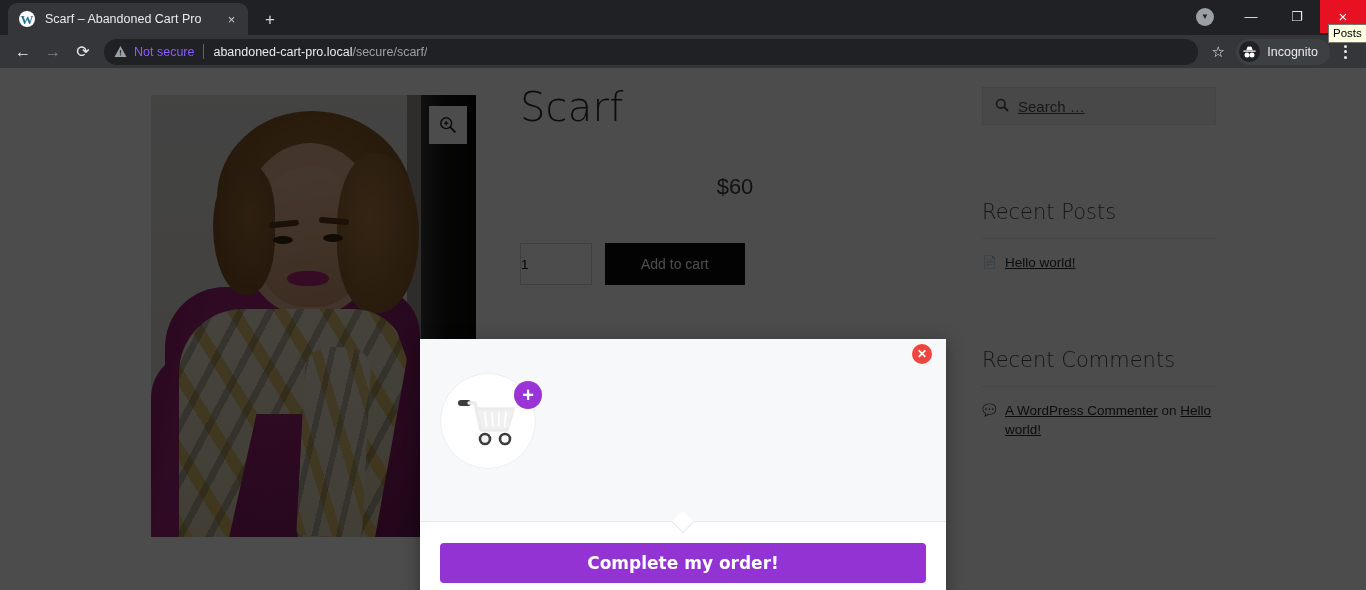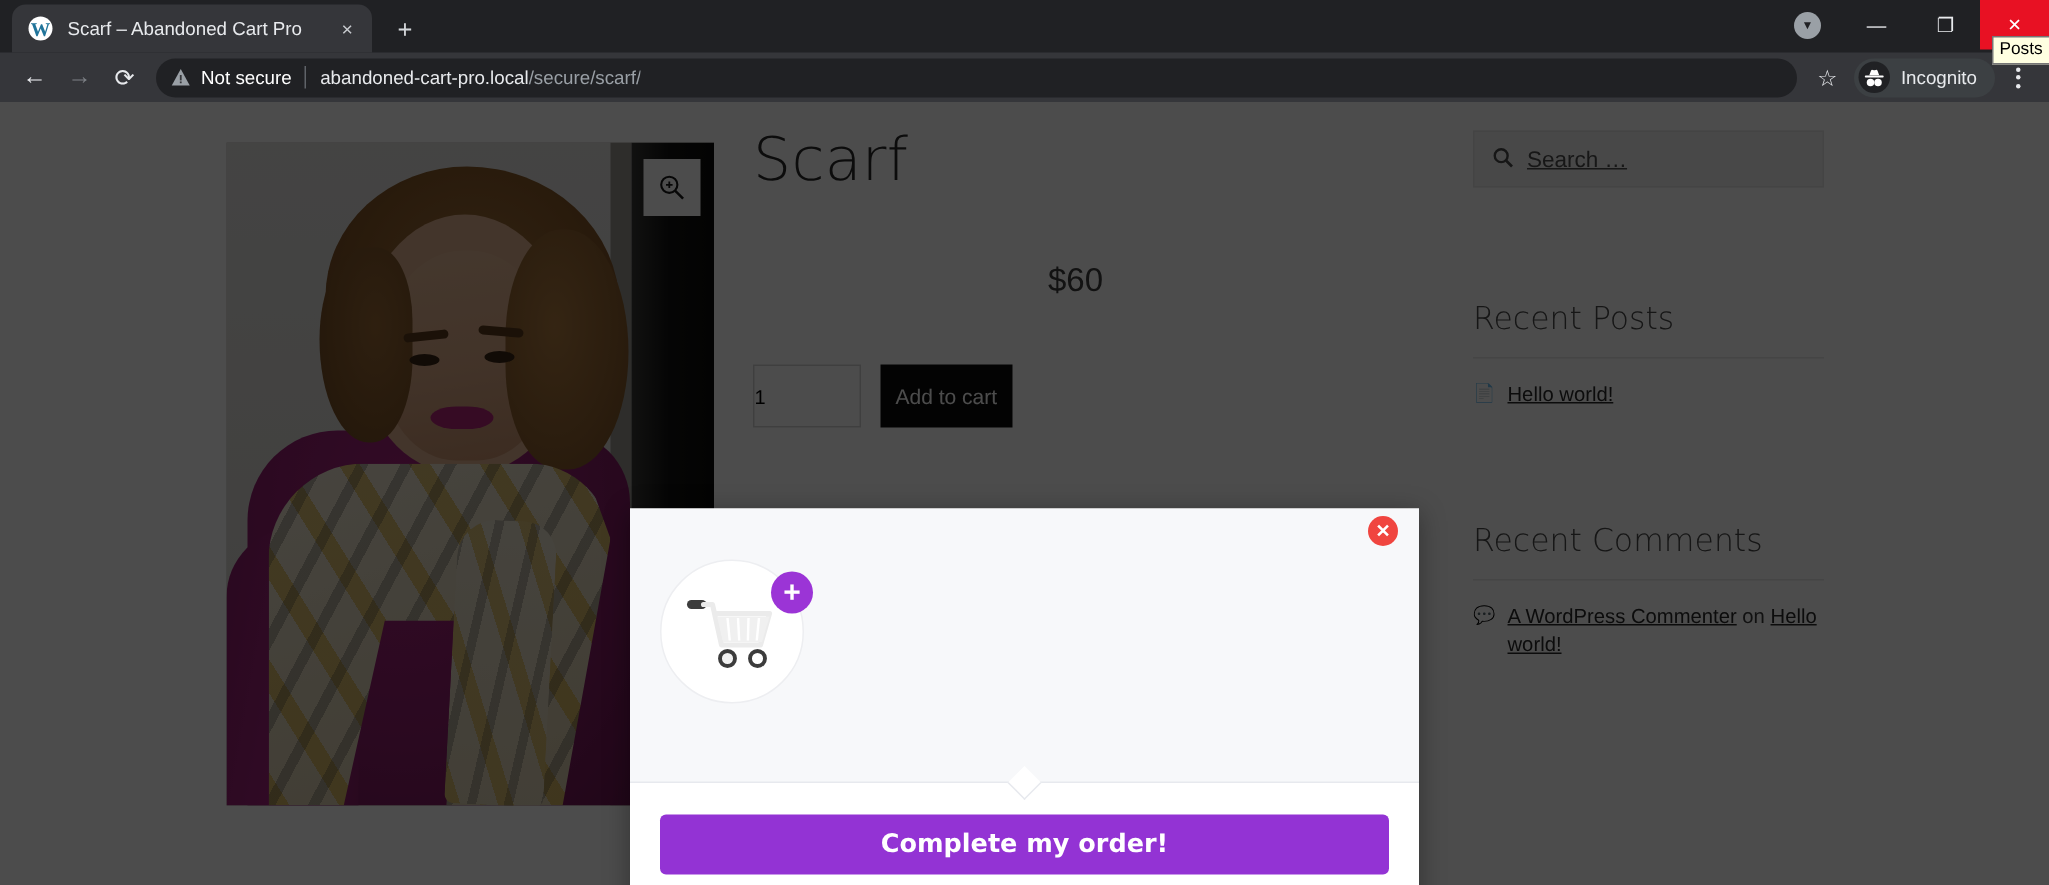"Not secure" .notsecure { color: #ffffff -> #8b5cf6 }
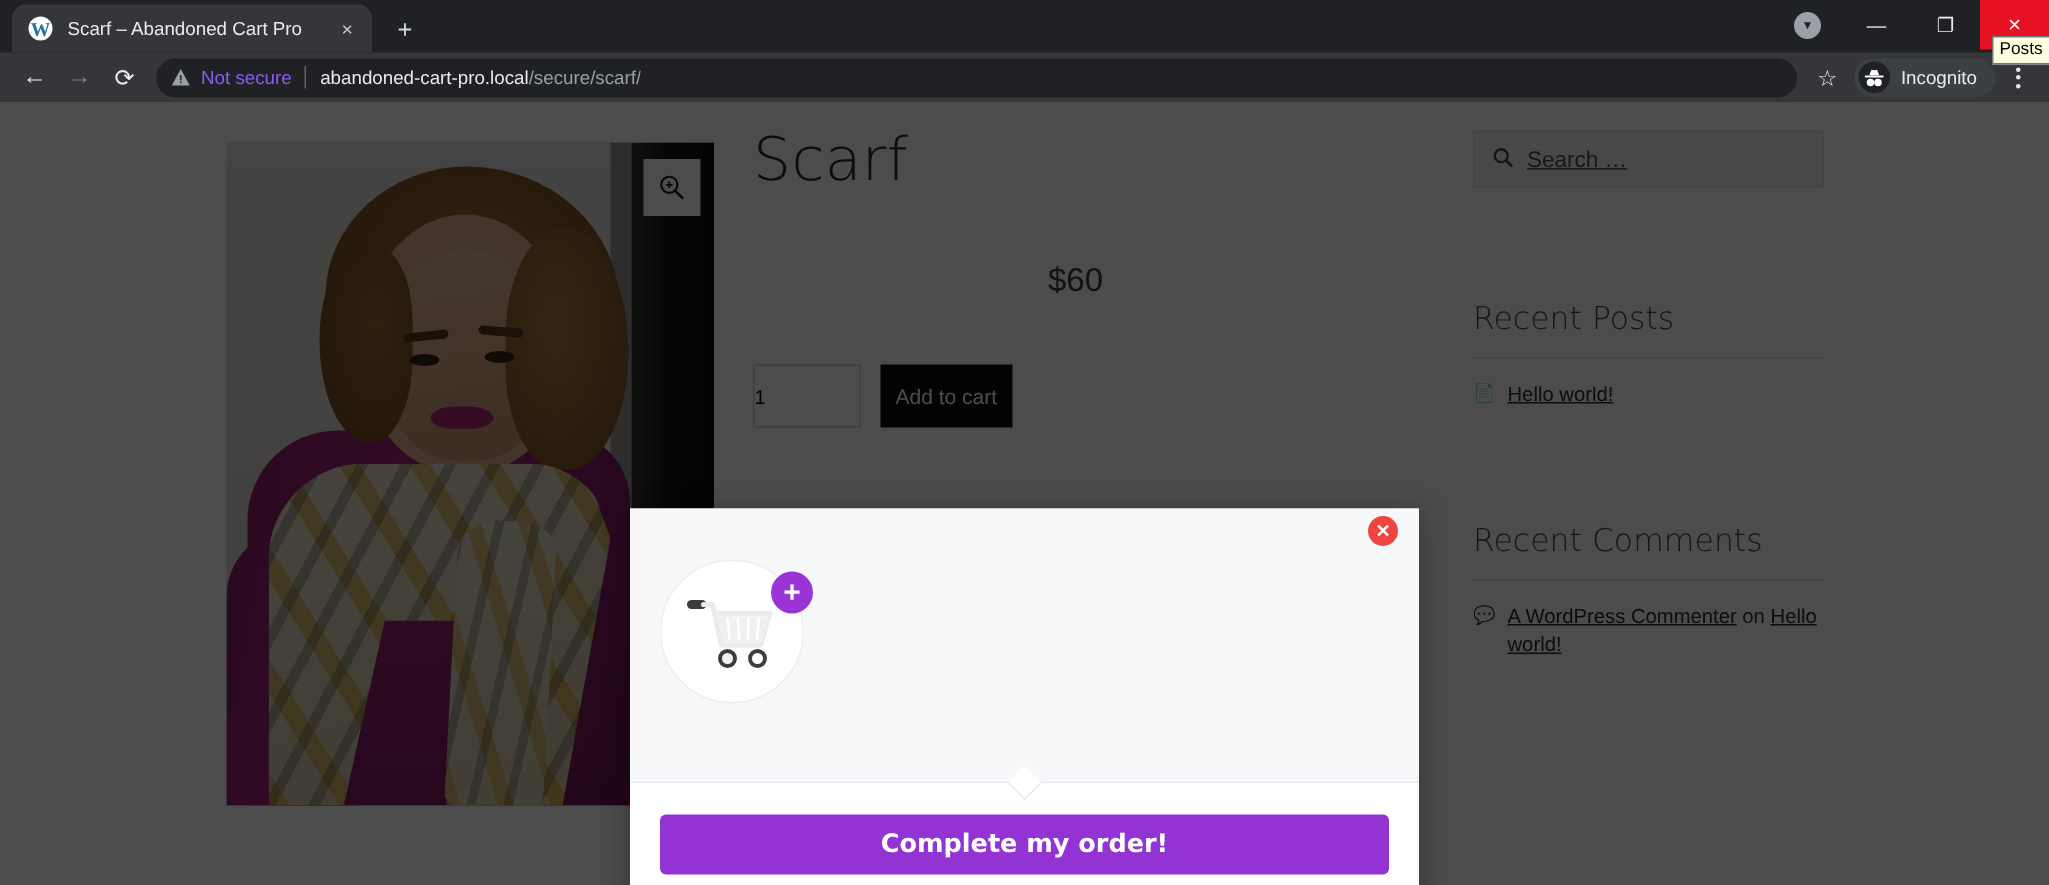"Scarf" .summary { left: 502px -> 520px }
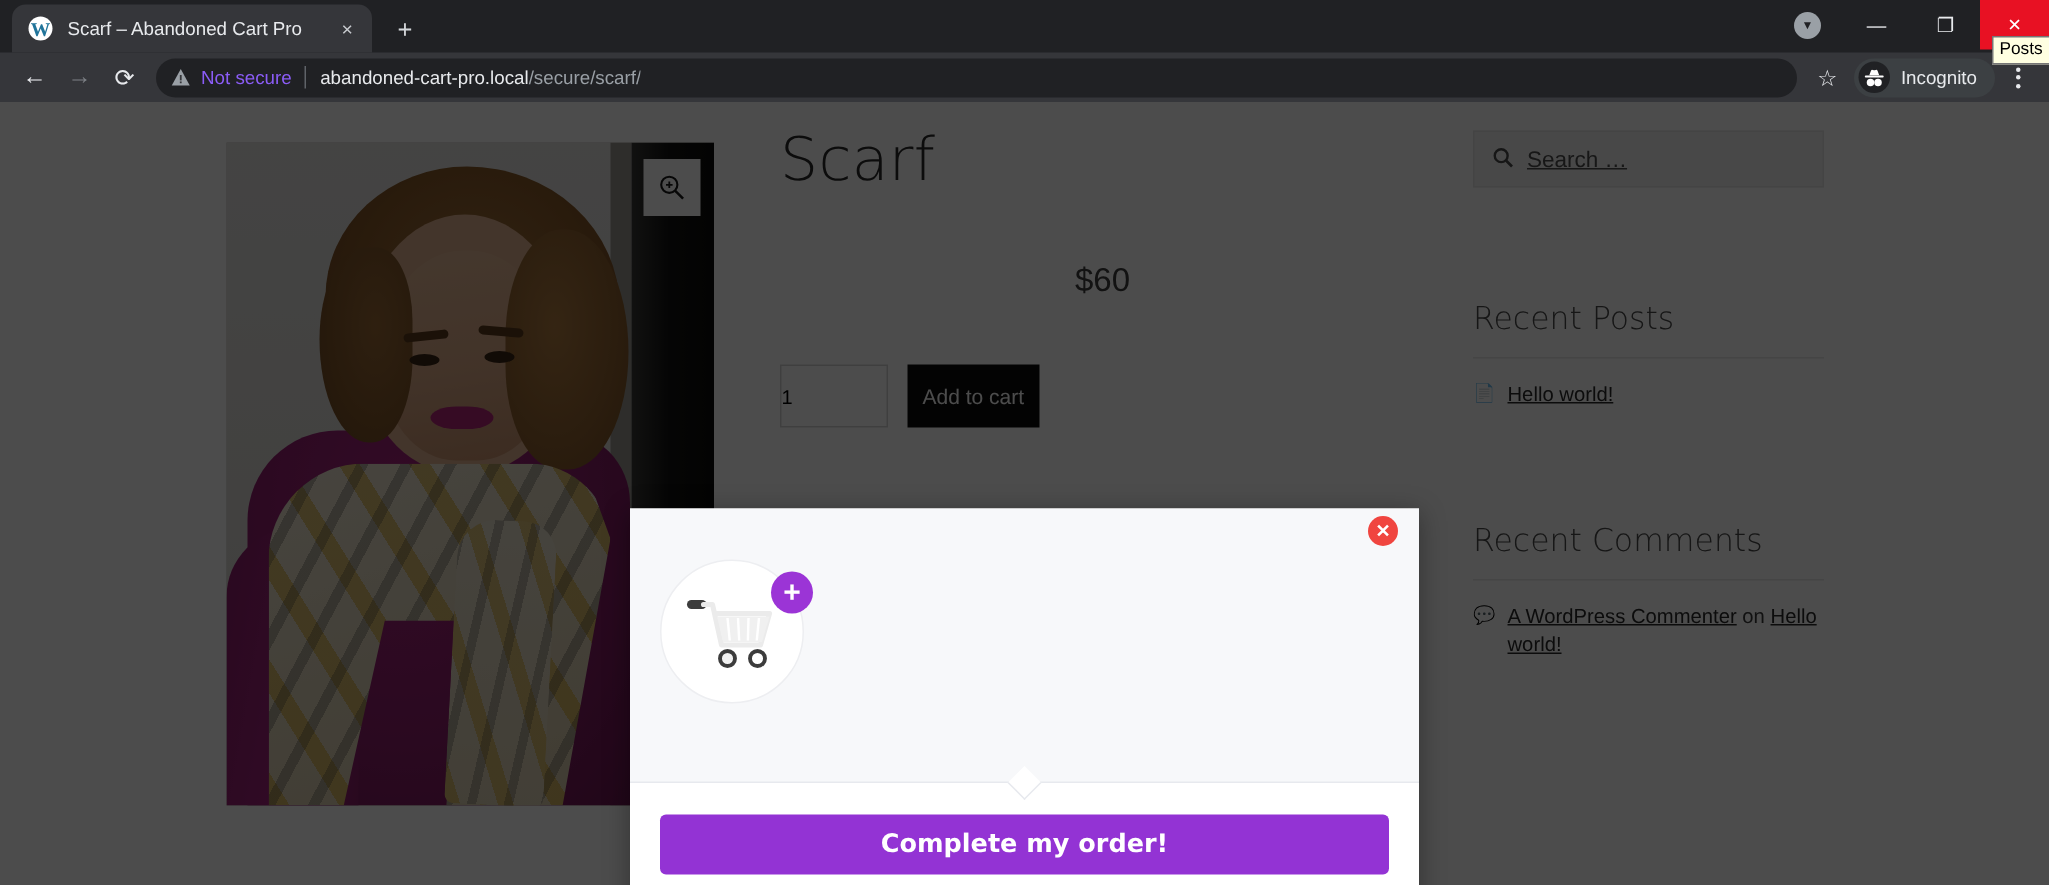"Add to cart" .addcart { padding: 0 10px -> 0 36px }
